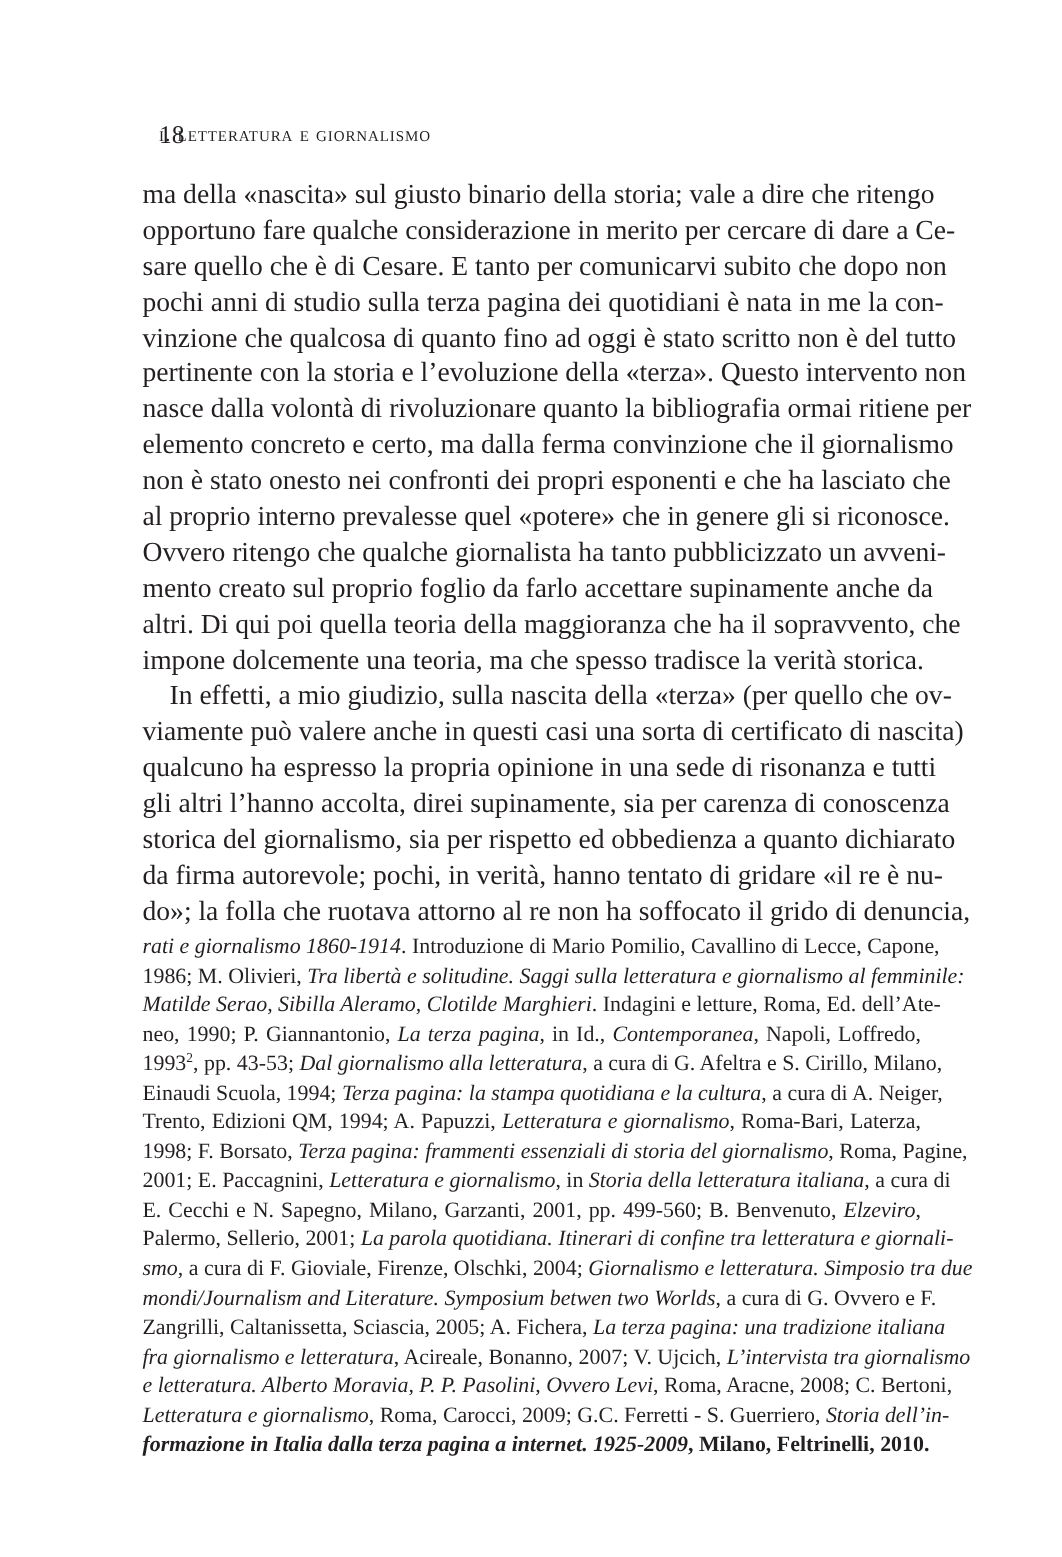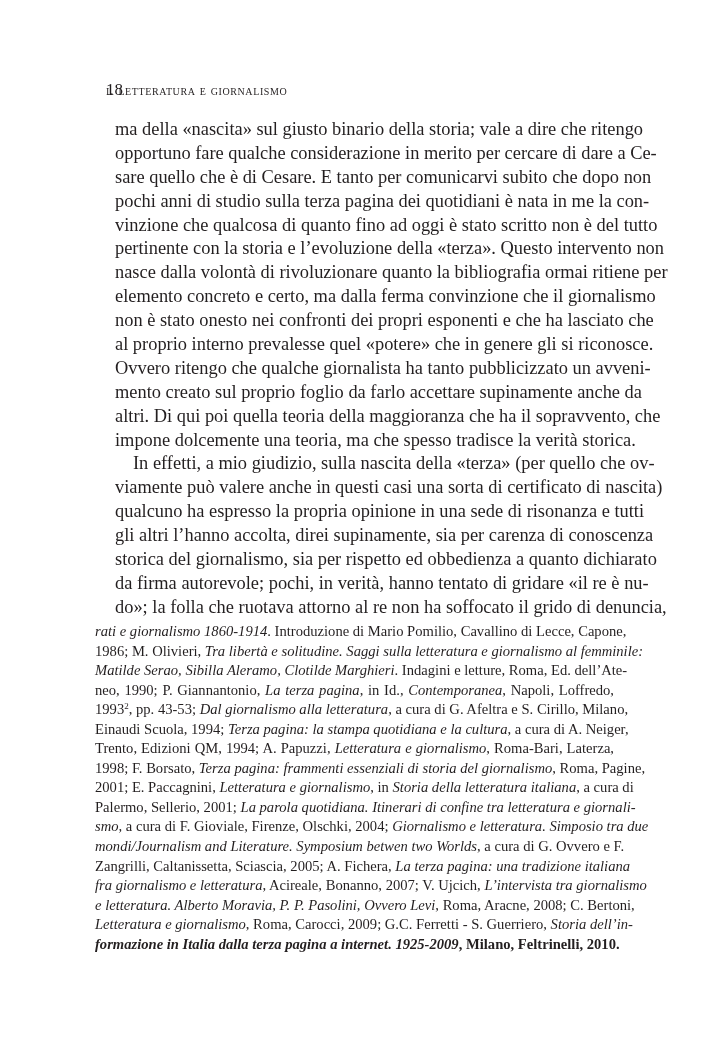"ma della «nascita» sul giusto" .line { margin-left: 20px -> none }
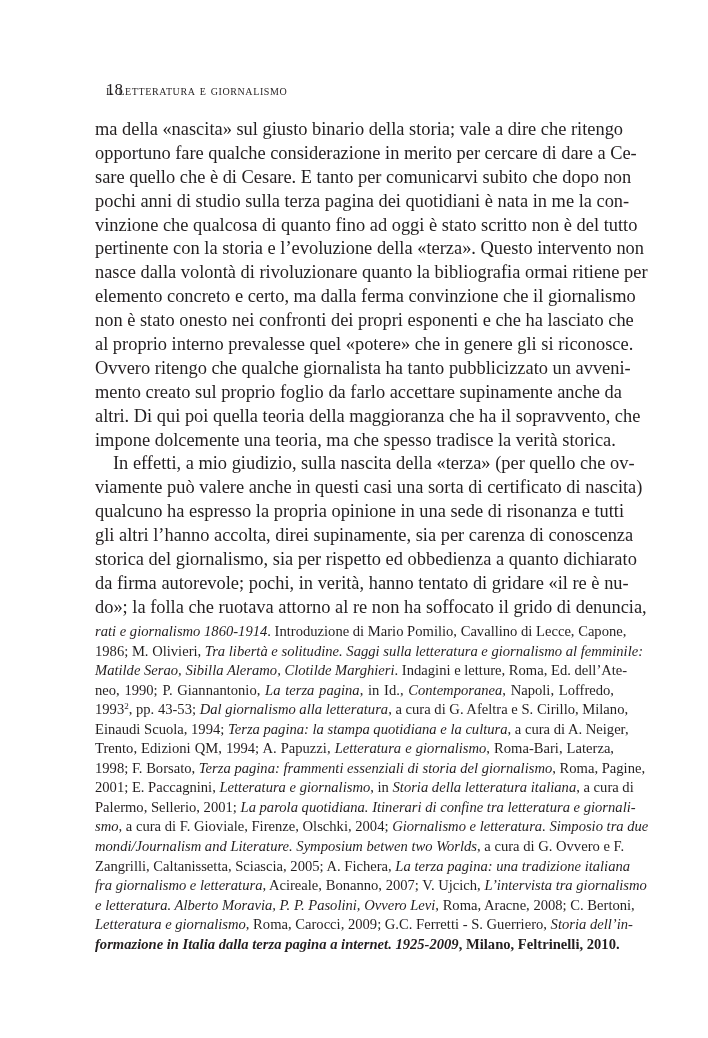"E. Cecchi e N. Sapegno," span.fline { html: none -> <span><span>E. Cecchi e N. Sapegno, Milano, Garzanti, 2001, pp. 499-560; B. Benvenuto, </span><i>Elzeviro</i><span>,</span></span> }
